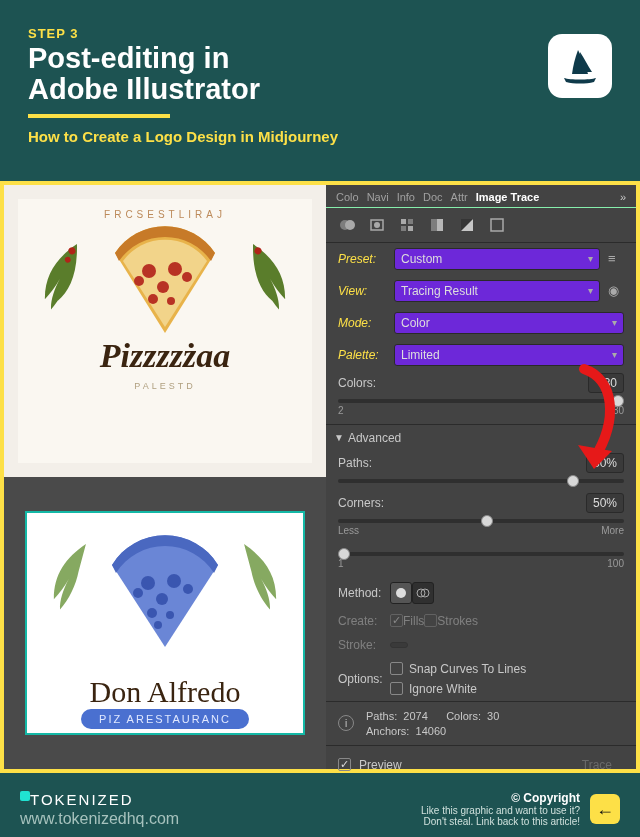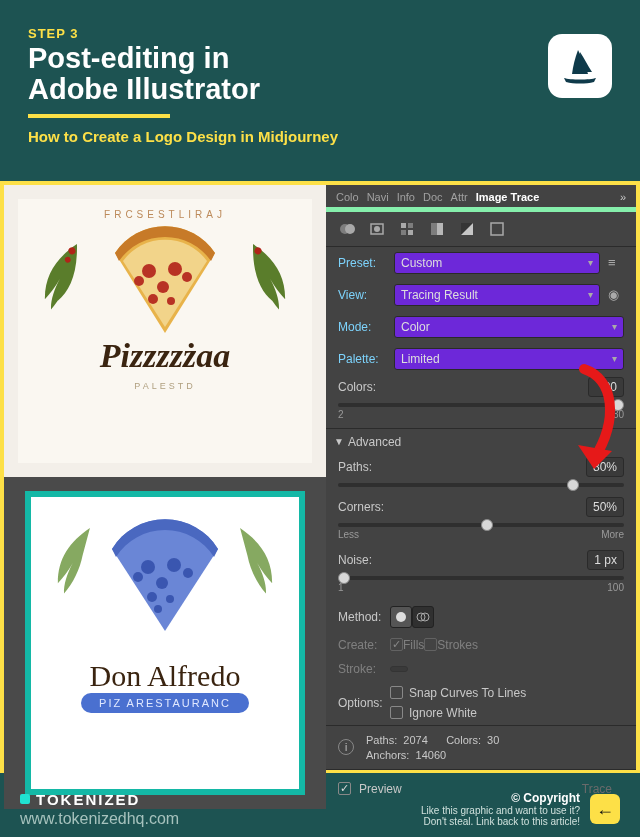"Colo" .panel-tabs { border-bottom: 5px solid #86efac -> 1px solid #86efac }
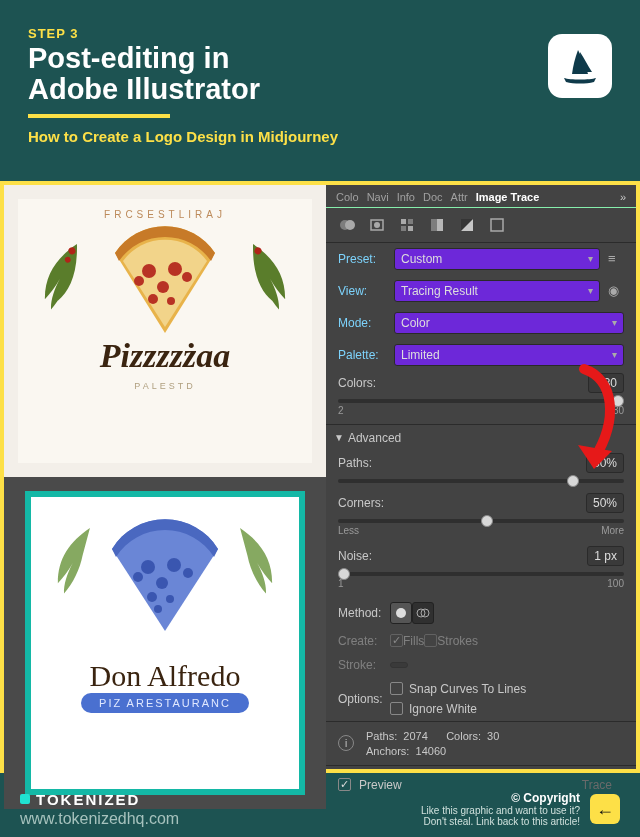"Preset:" .row .label { color: #7dd3fc -> #fde047; font-style: none -> italic }
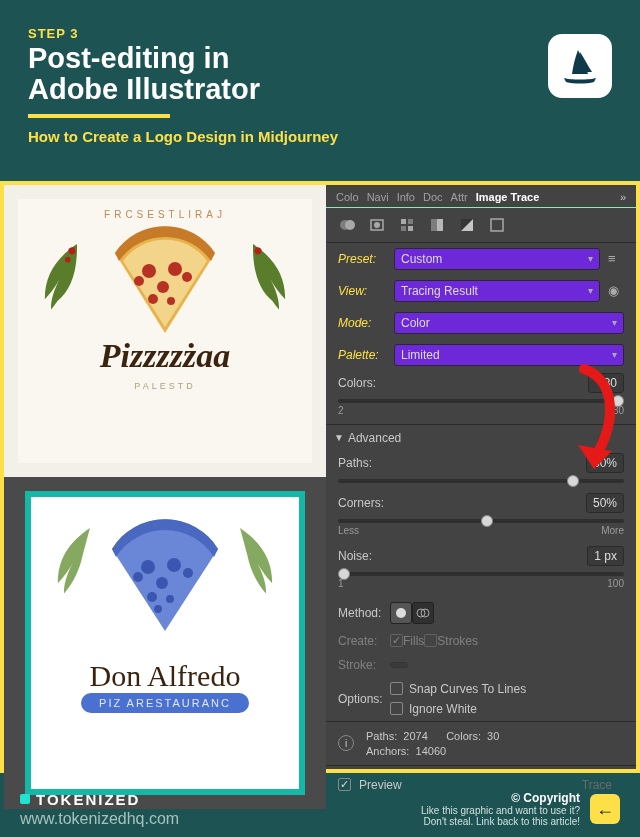"Noise:" div.slider-head { html: <div> <span>Noise:</span> <span>1 px</span> </div> -> none }
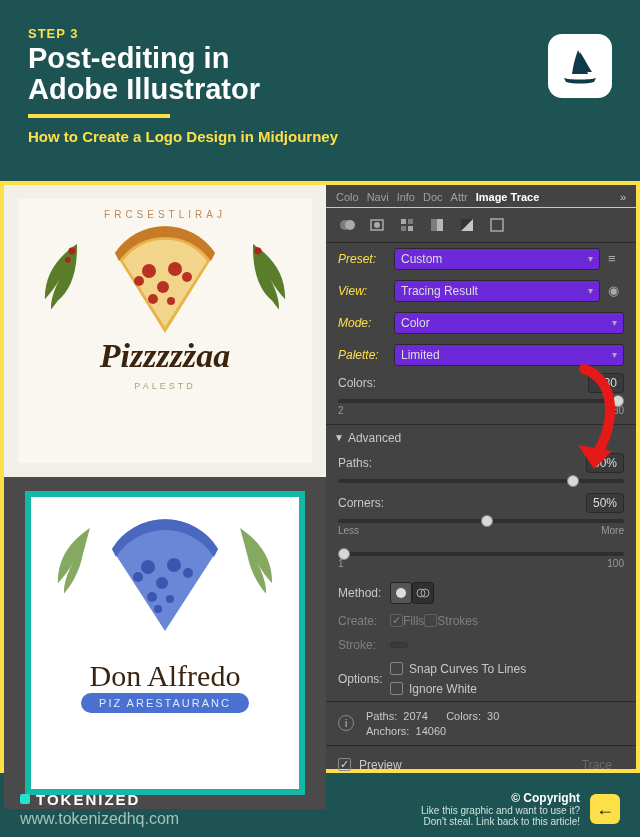"Don Alfredo" .logo-card.bottom { border: 6px solid #14b8a6 -> 2px solid #14b8a6; height: 304px -> 224px }
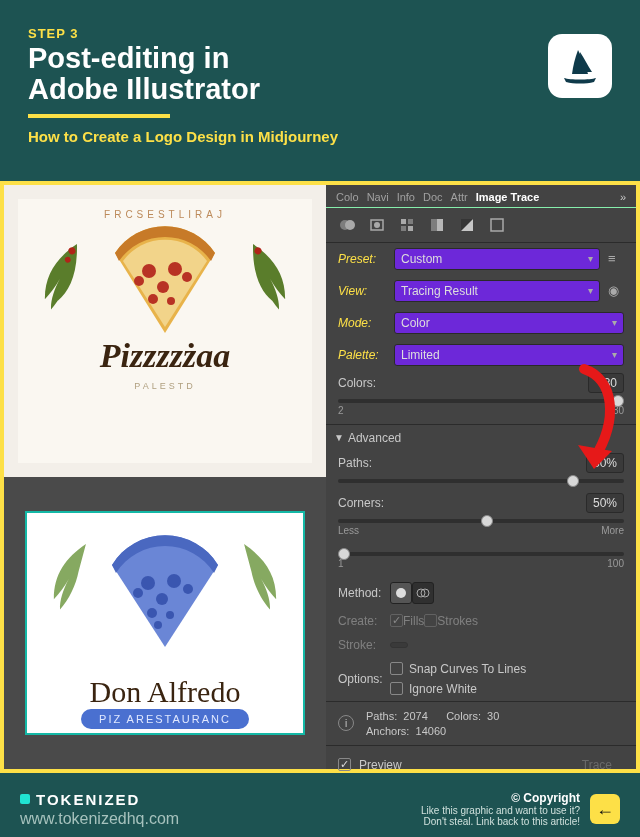"TOKENIZED" .brand-t .name { align-items: center -> none; font-weight: 700 -> 400; gap: 6px -> 0 }
